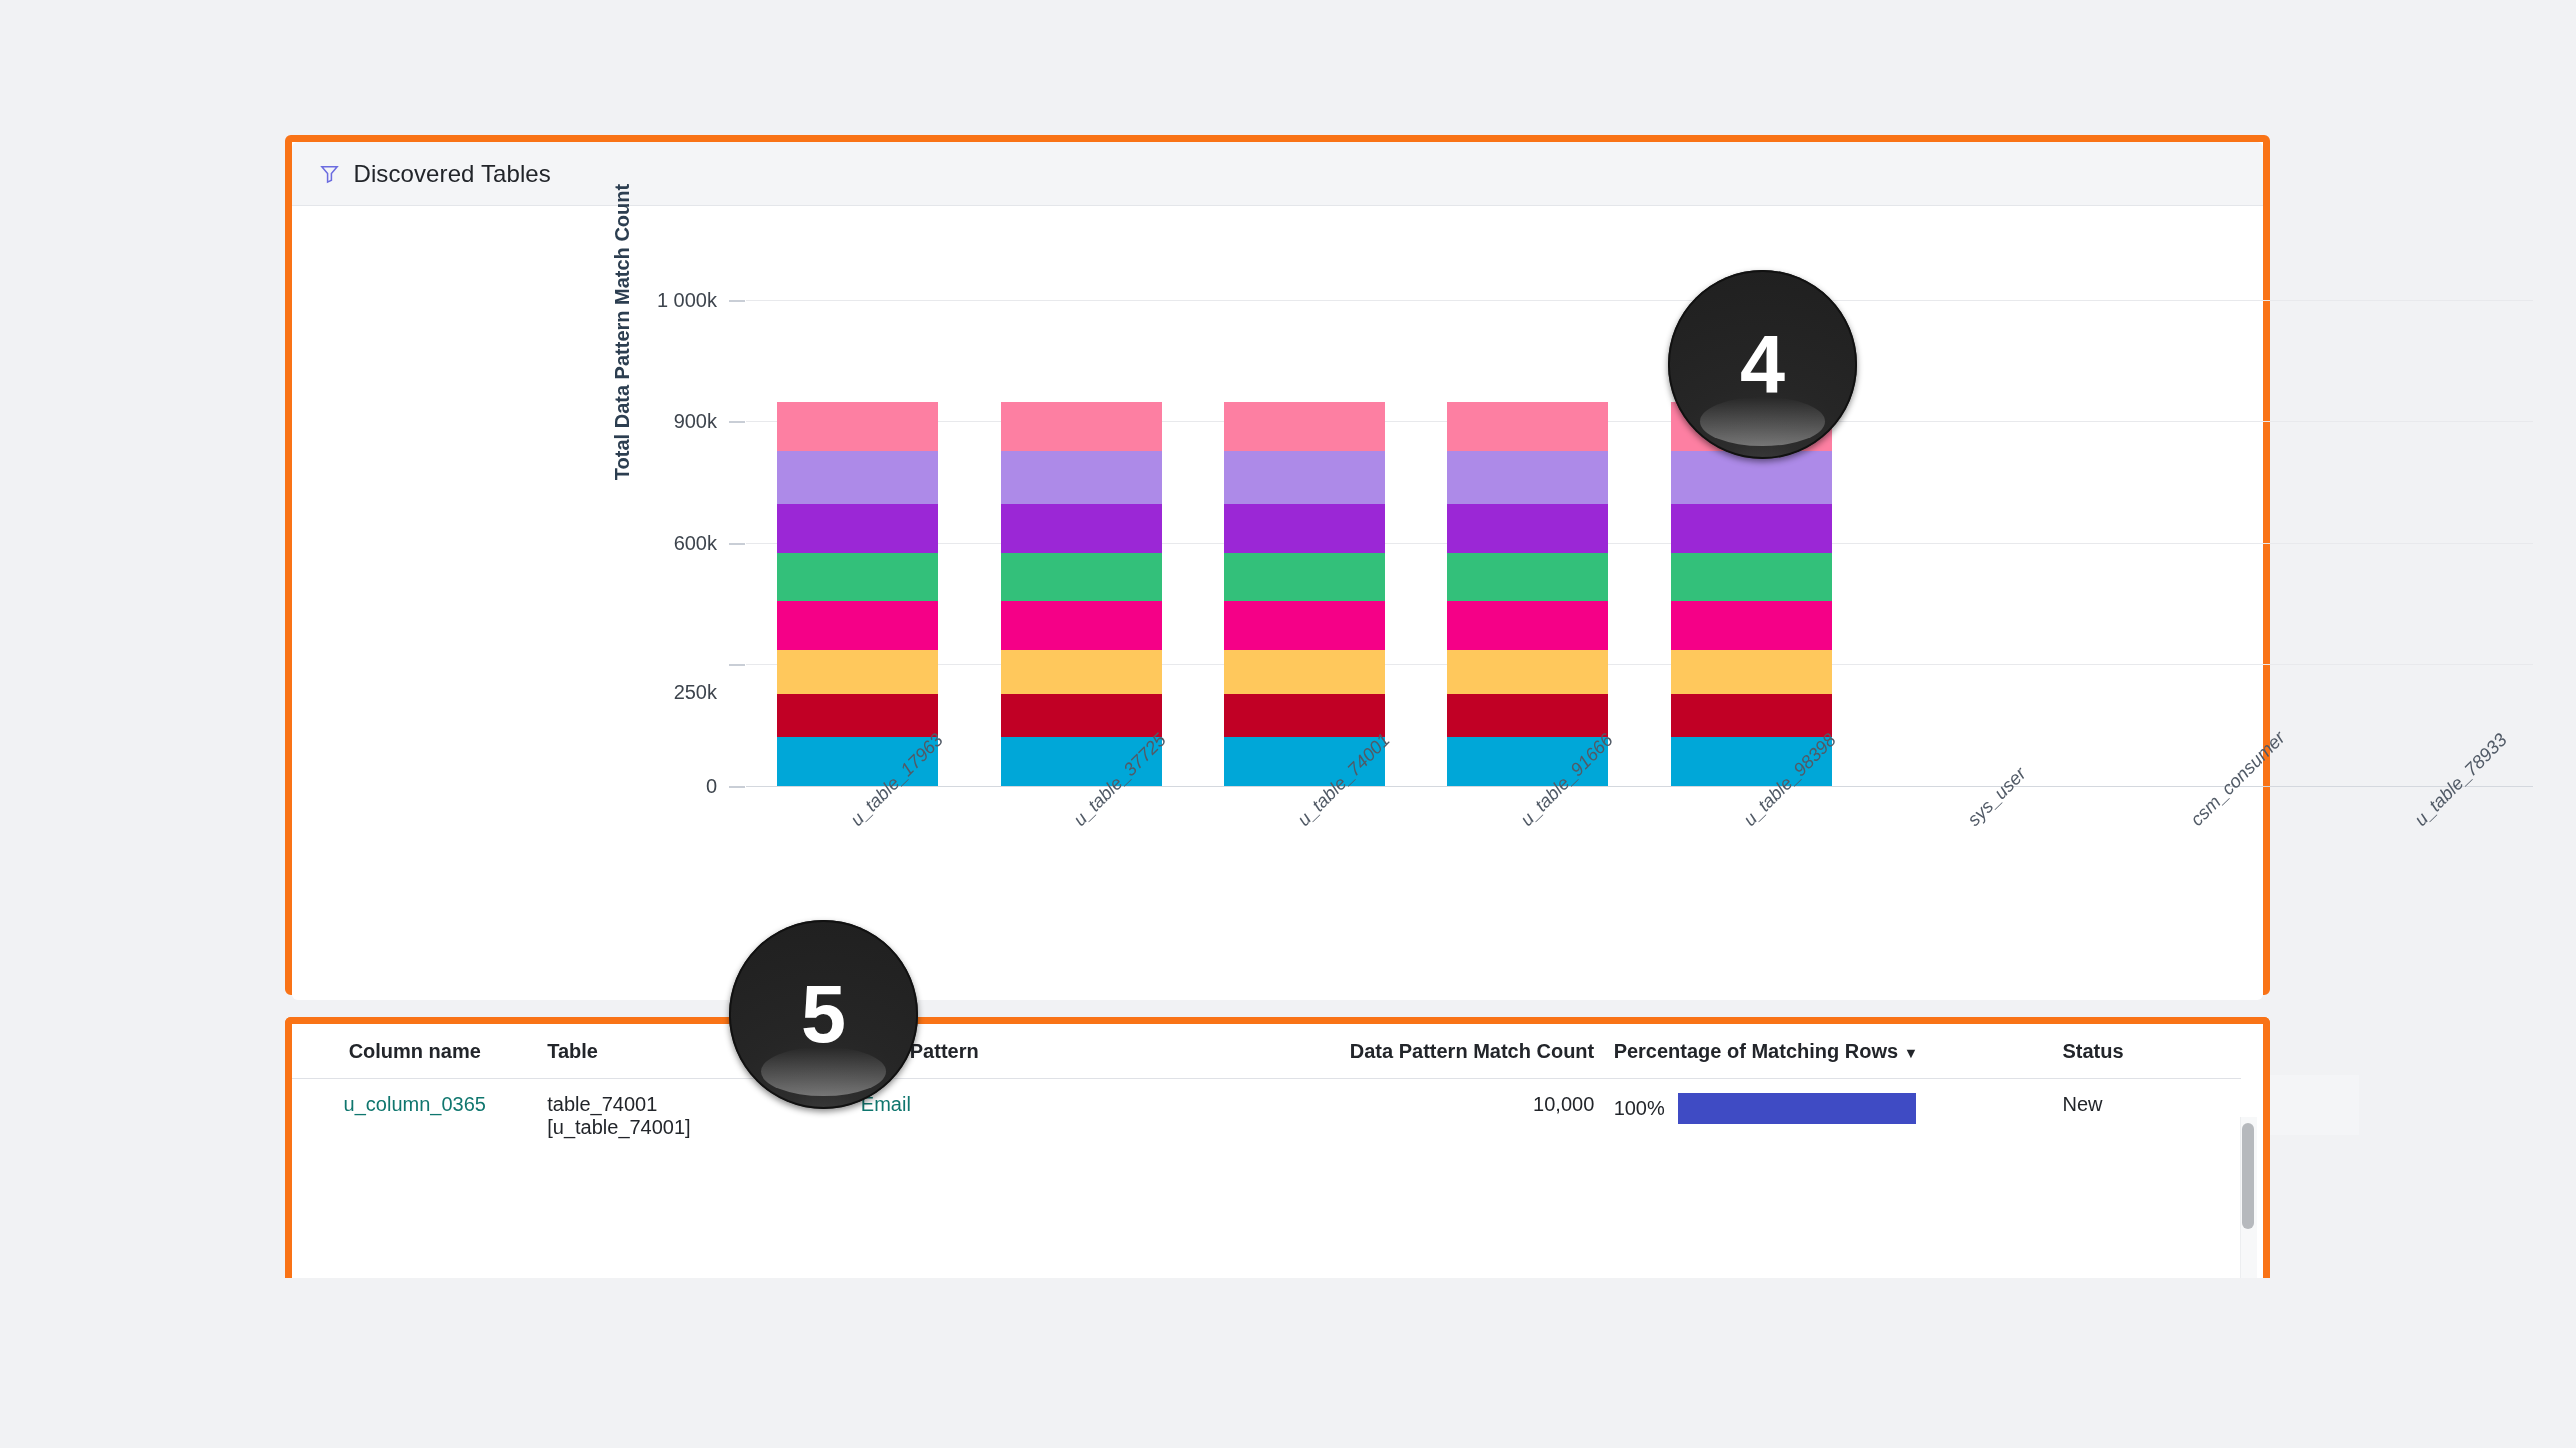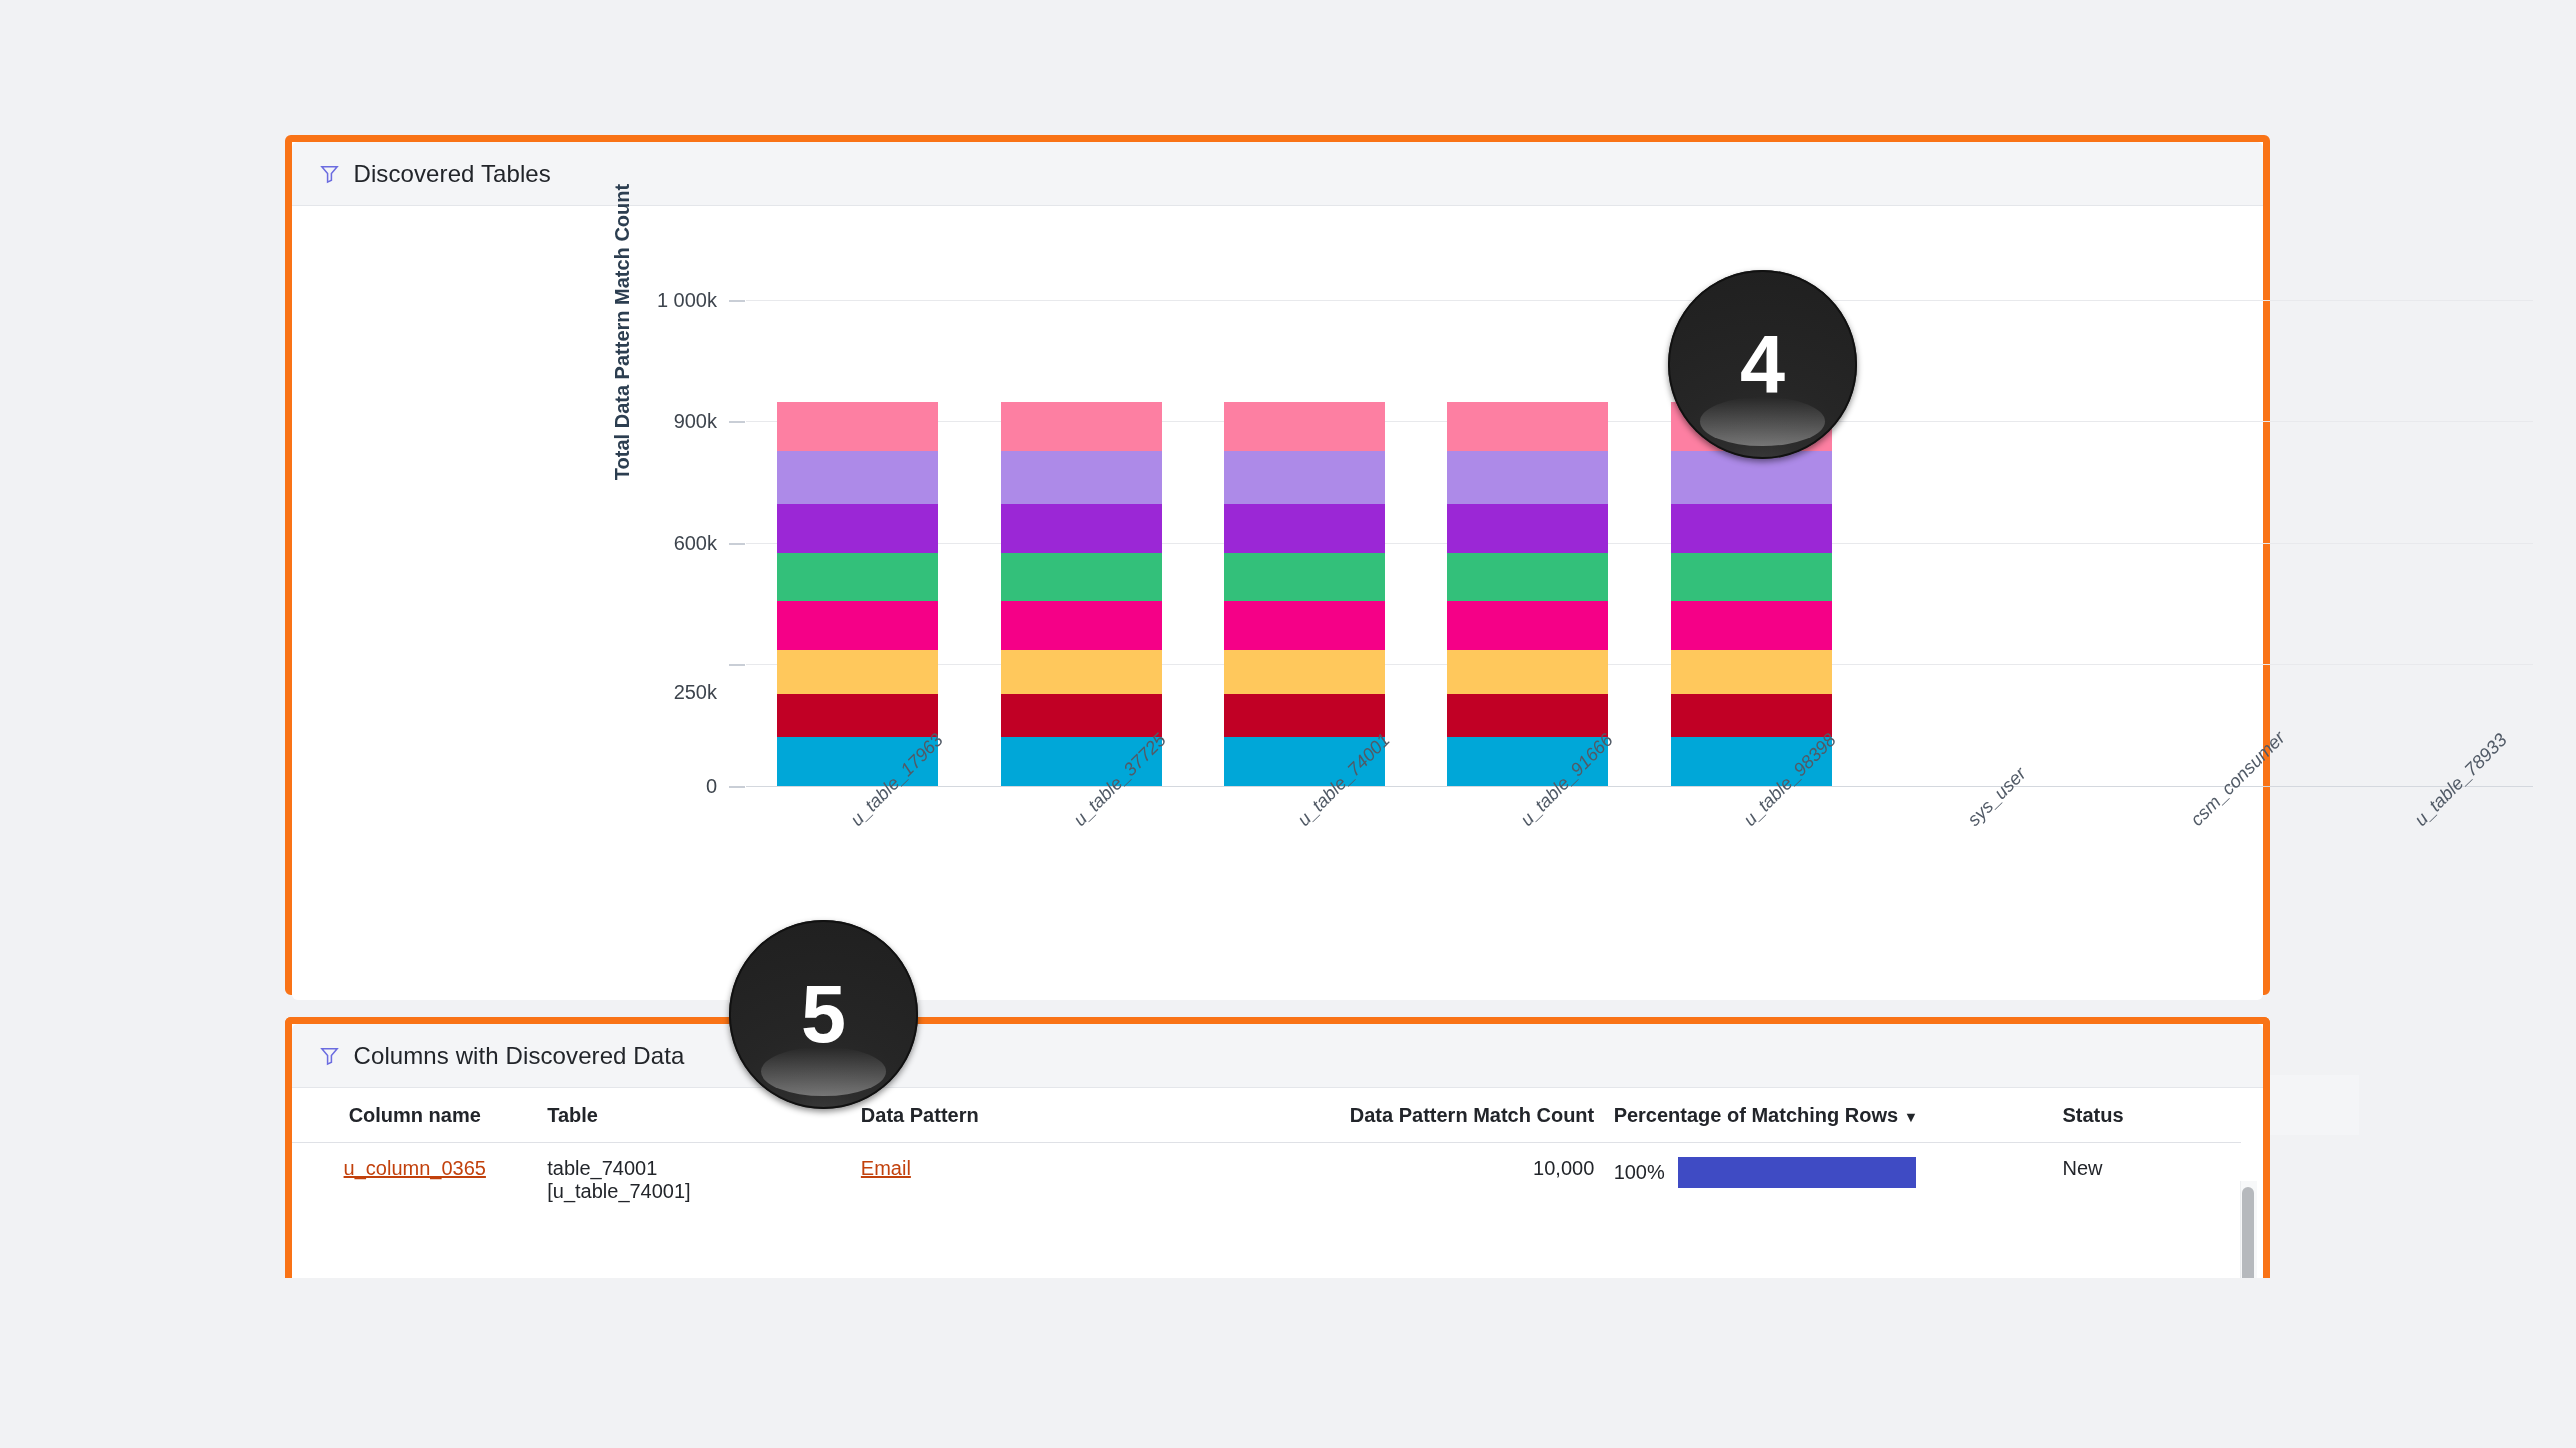"Columns with Discovered Data" div.card-header { html: <div> <span> <svg> <path></path> </svg> </span> <span>Columns with Discovered Data</span> </div> -> none }
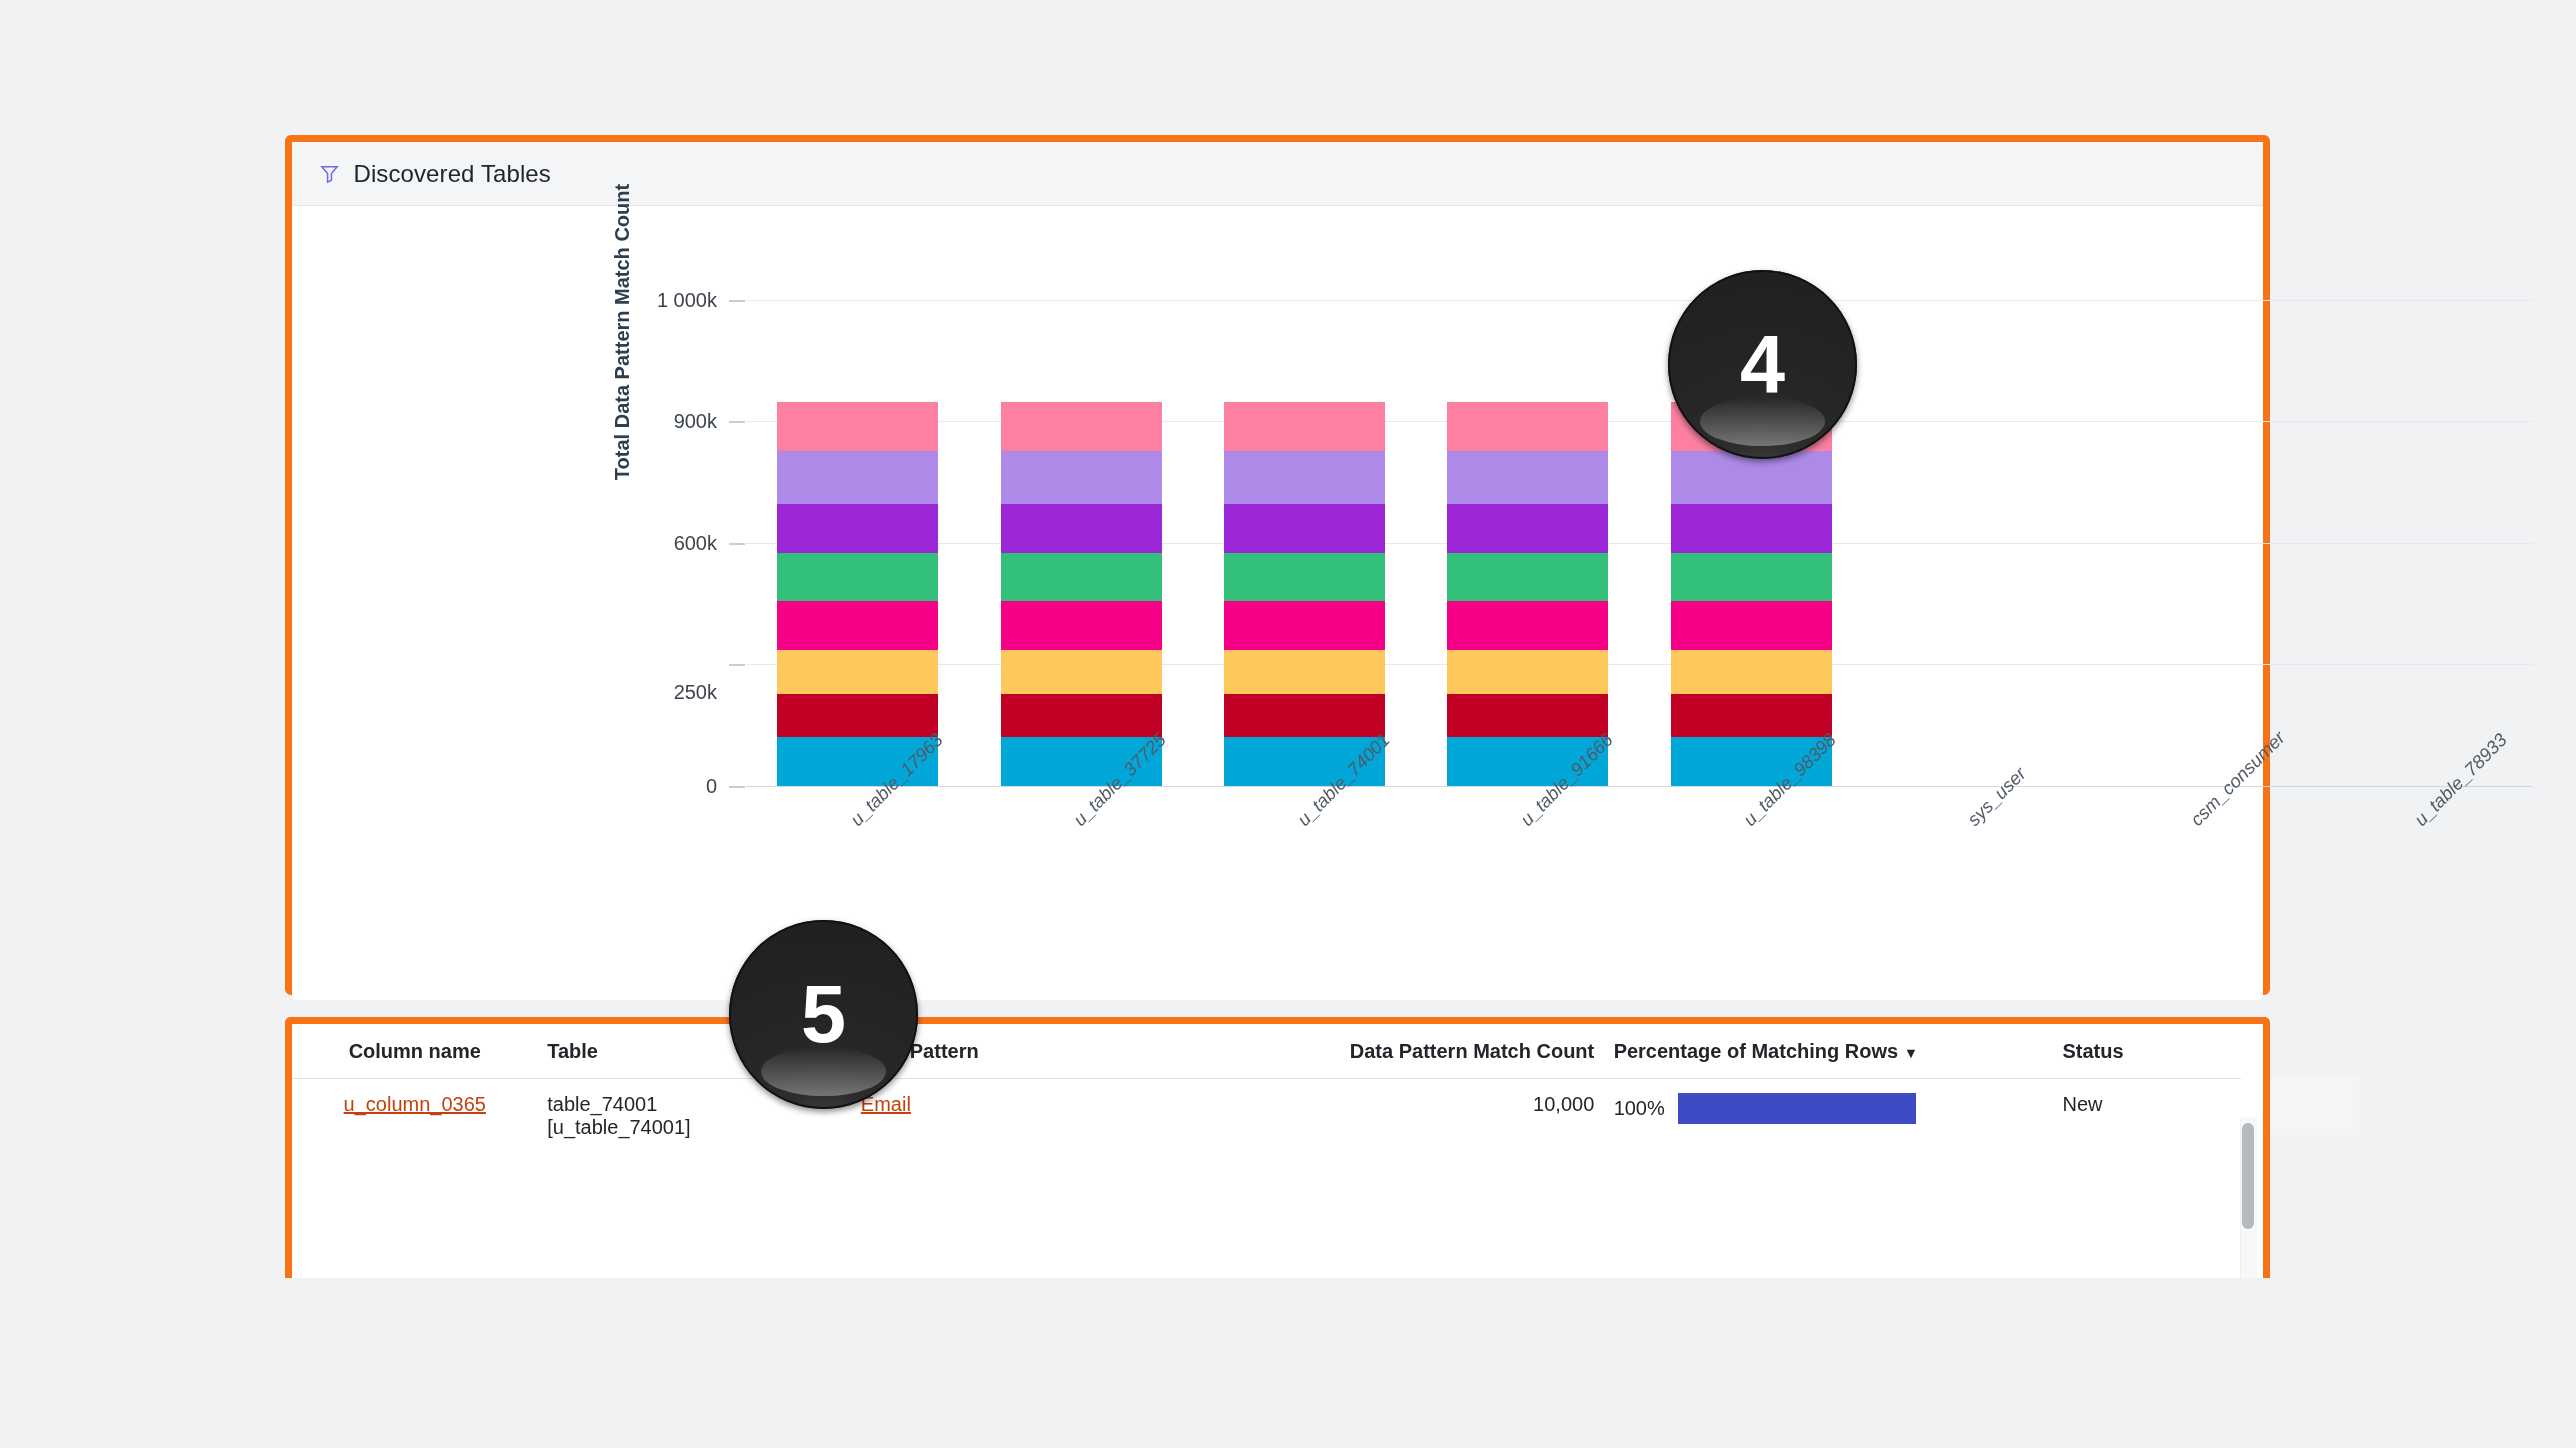"u_column_0365" .link { color: #c2410c -> #0f766e; text-decoration: underline -> none }
